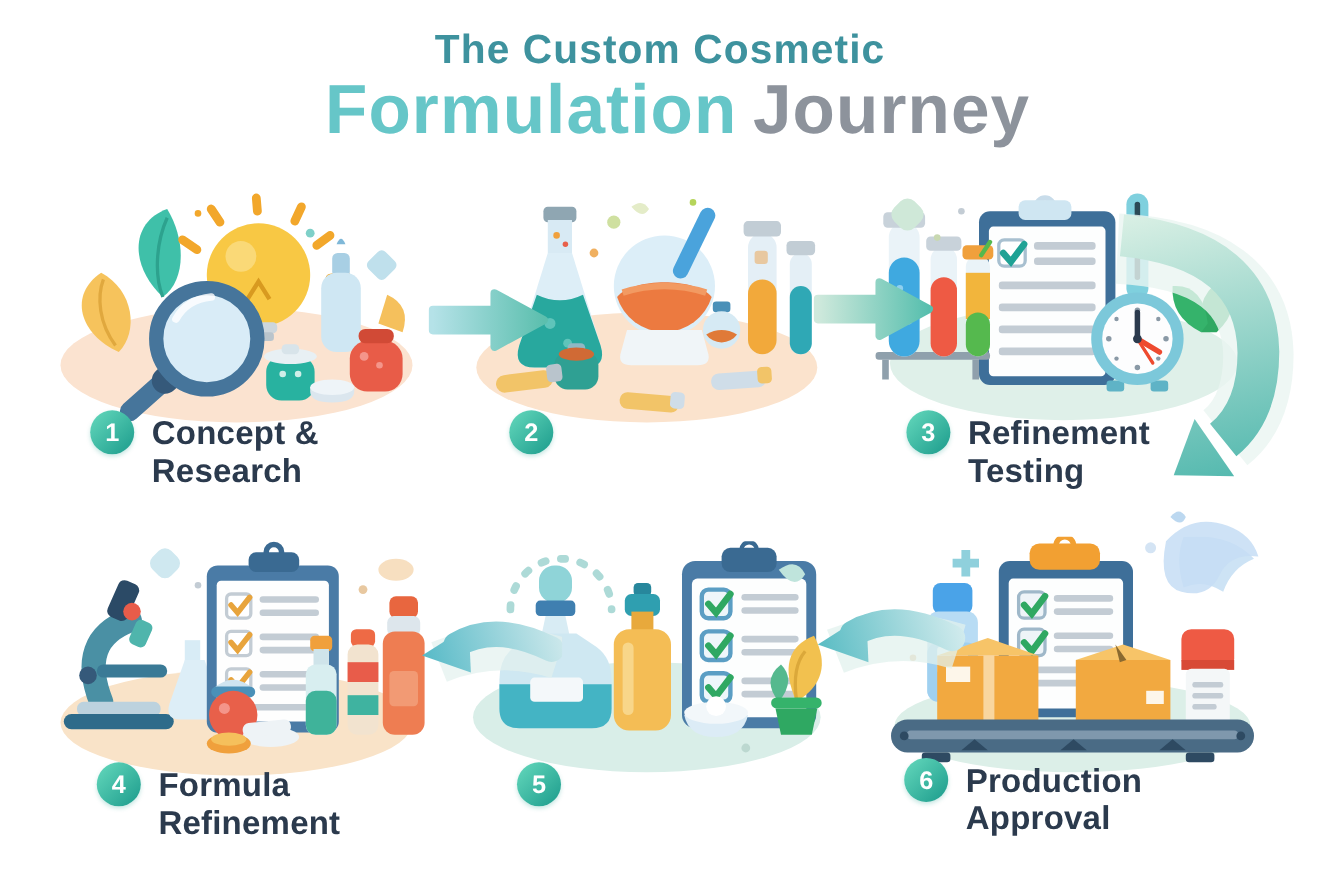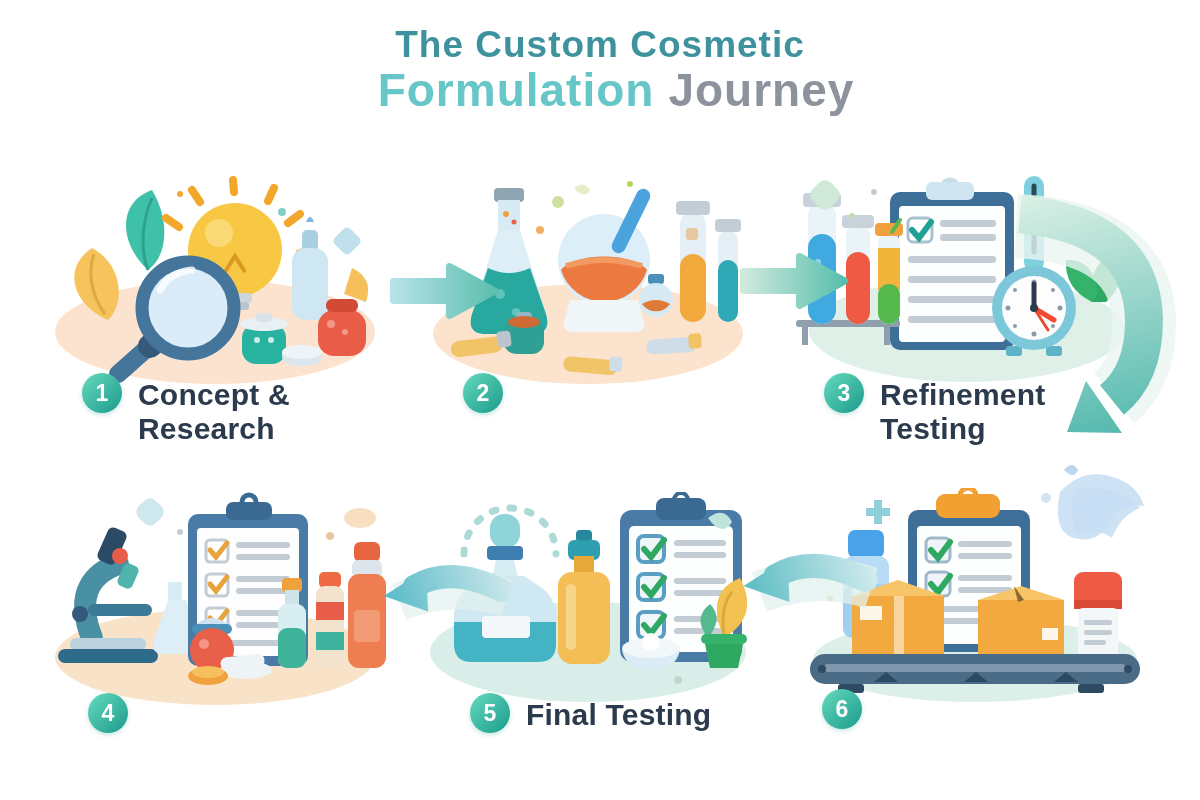"Formulation Journey" .t2 { font-size: 46px -> 63px }
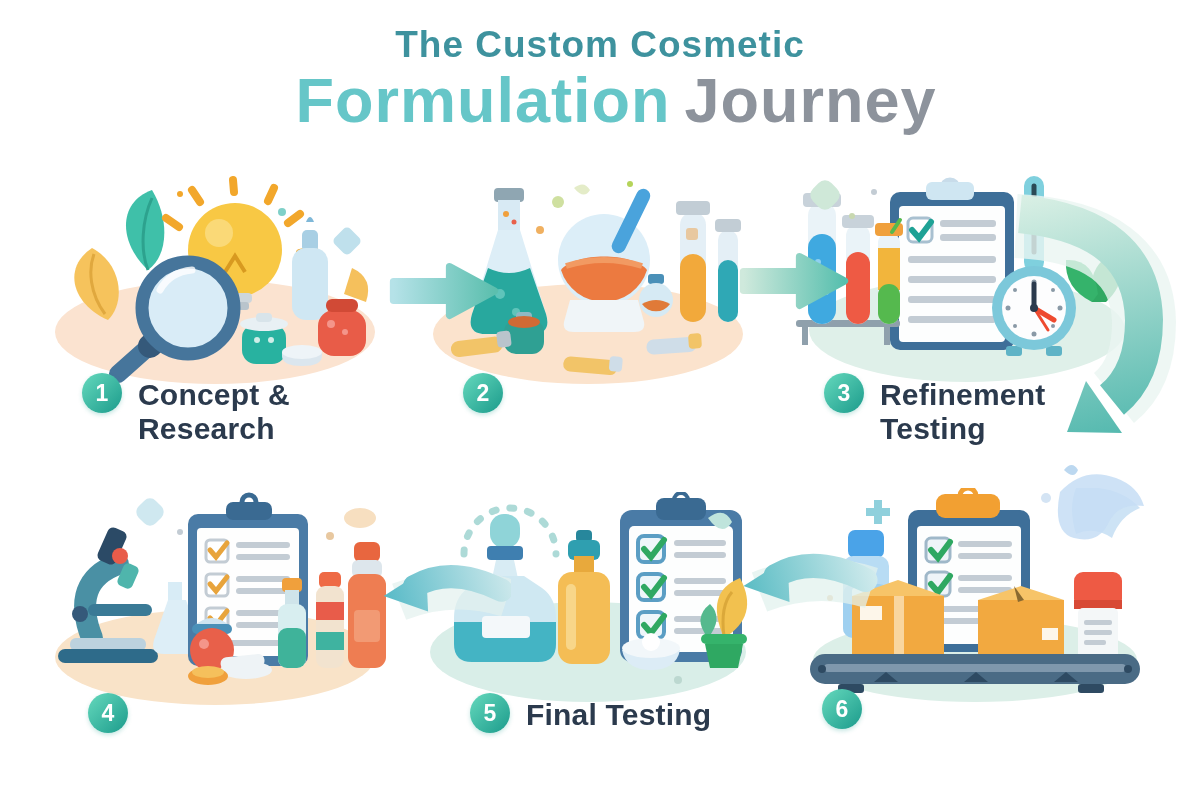"Formula Refinement" span.label { html: none -> <span>Formula Refinement</span> }
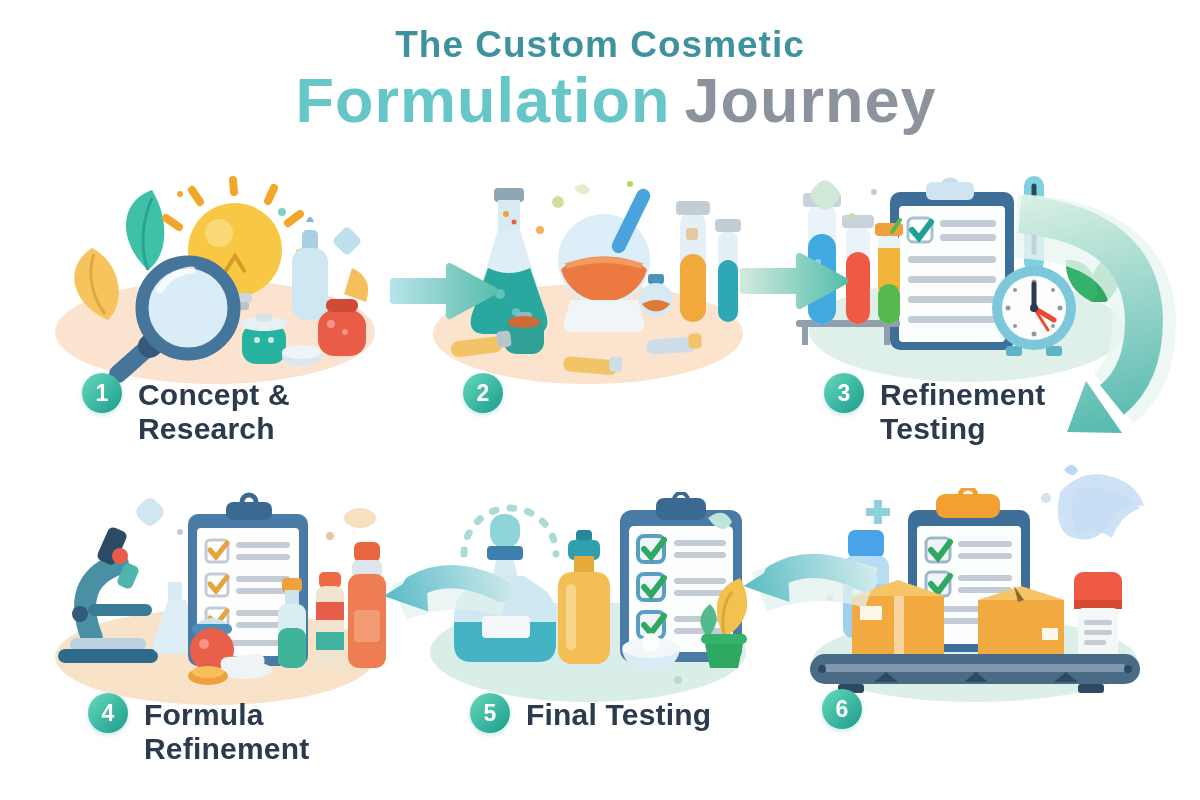"Final Testing" span.label { html: <span>Final Testing</span> -> none }
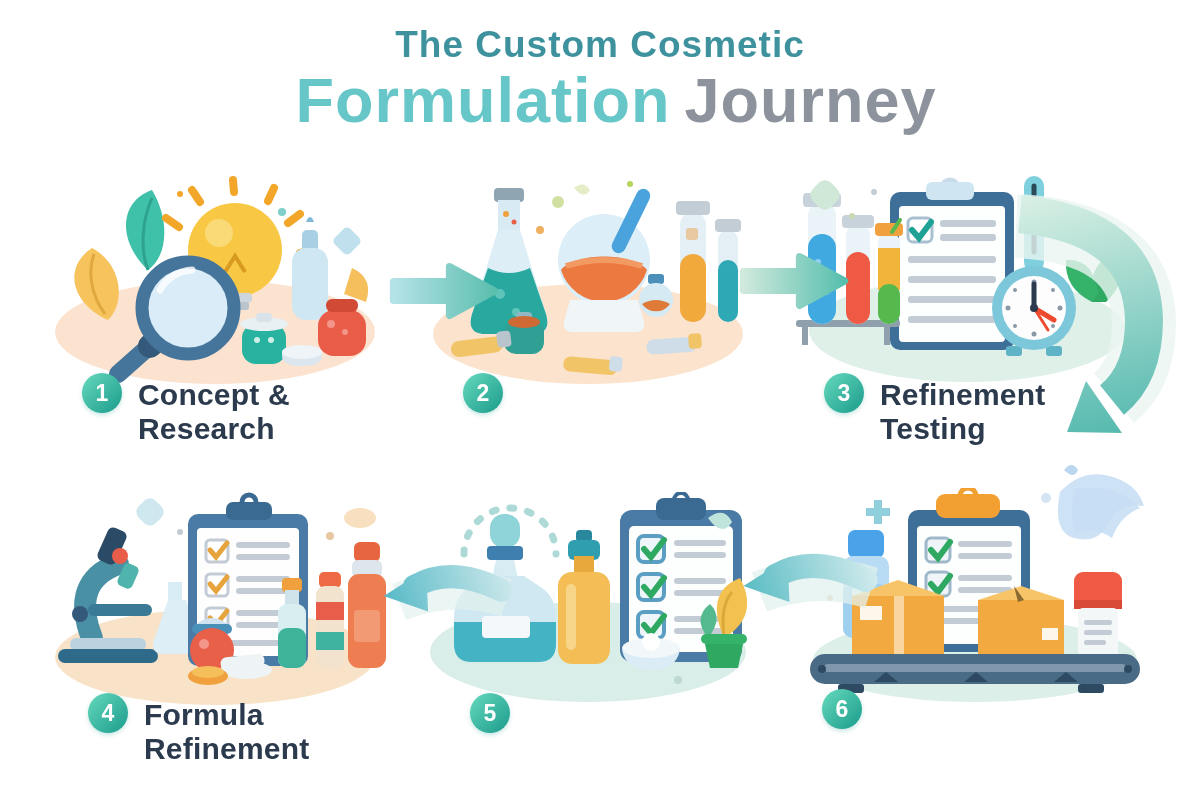"Production Approval" span.label { html: none -> <span>Production Approval</span> }
